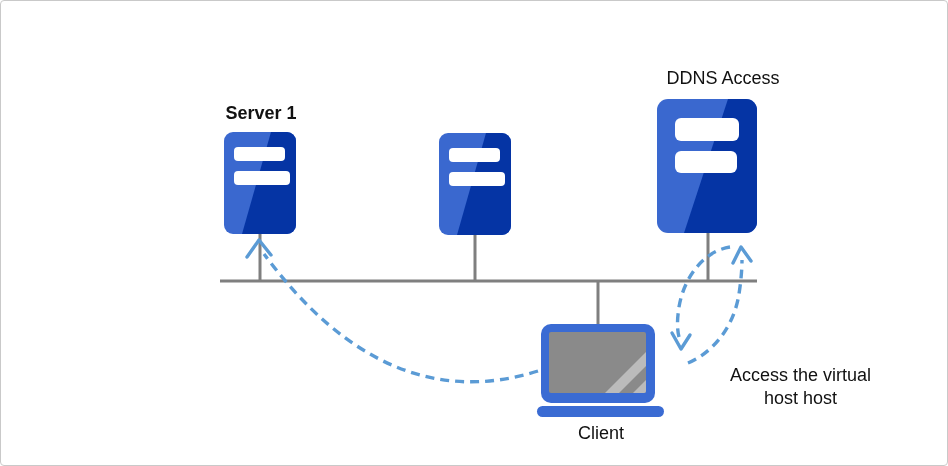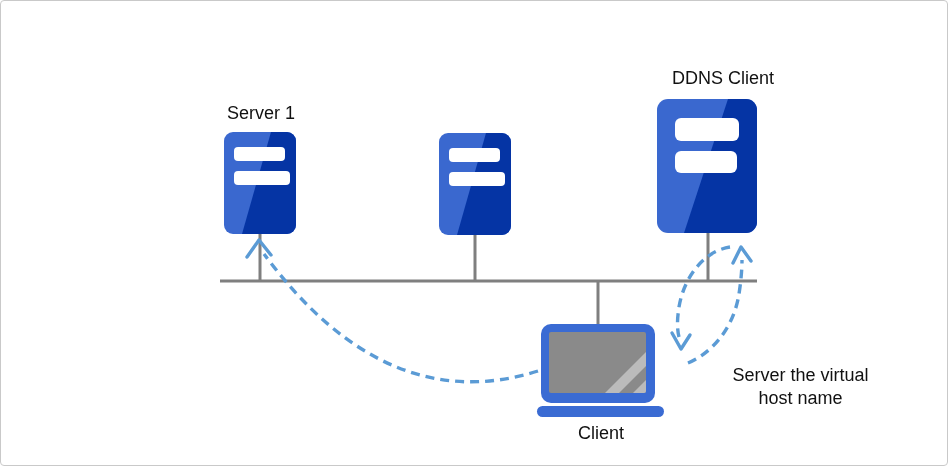"DDNS Client" div.lbl { text: Client -> Access }
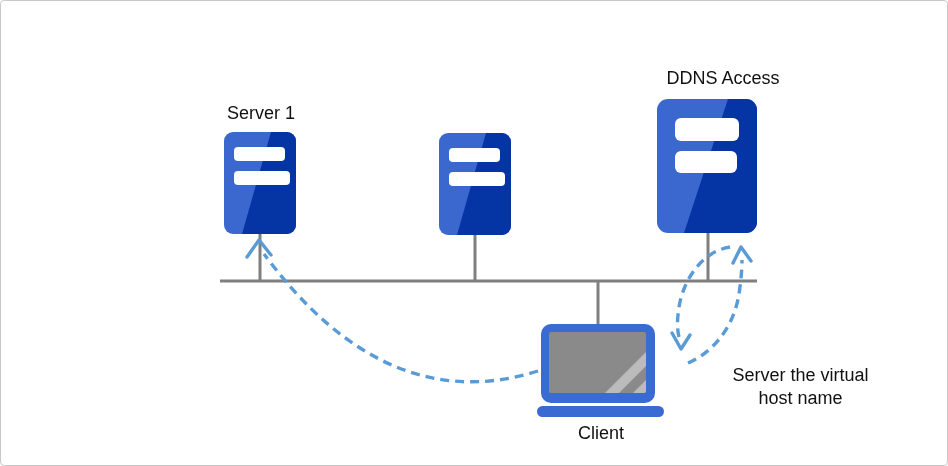"Server 1" div.lbl { font-weight: none -> bold }
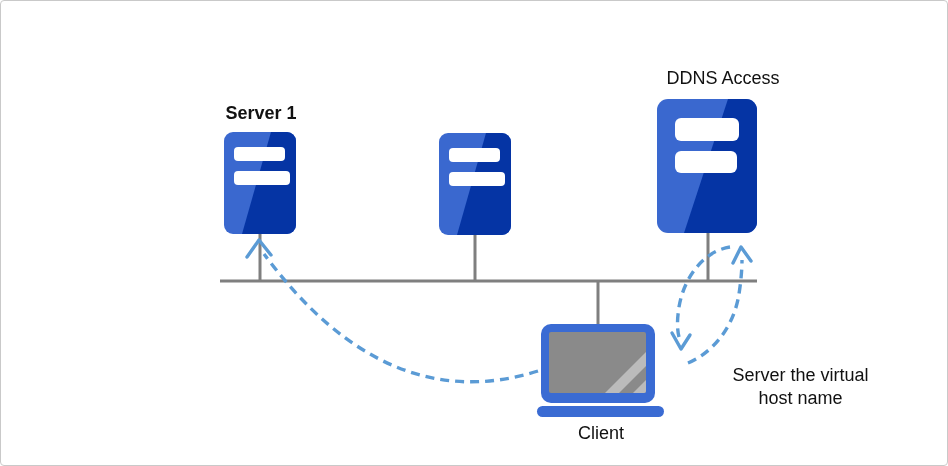"Server the virtual host name" div.note { text: Server the virtual host name -> Access the virtual host host }
